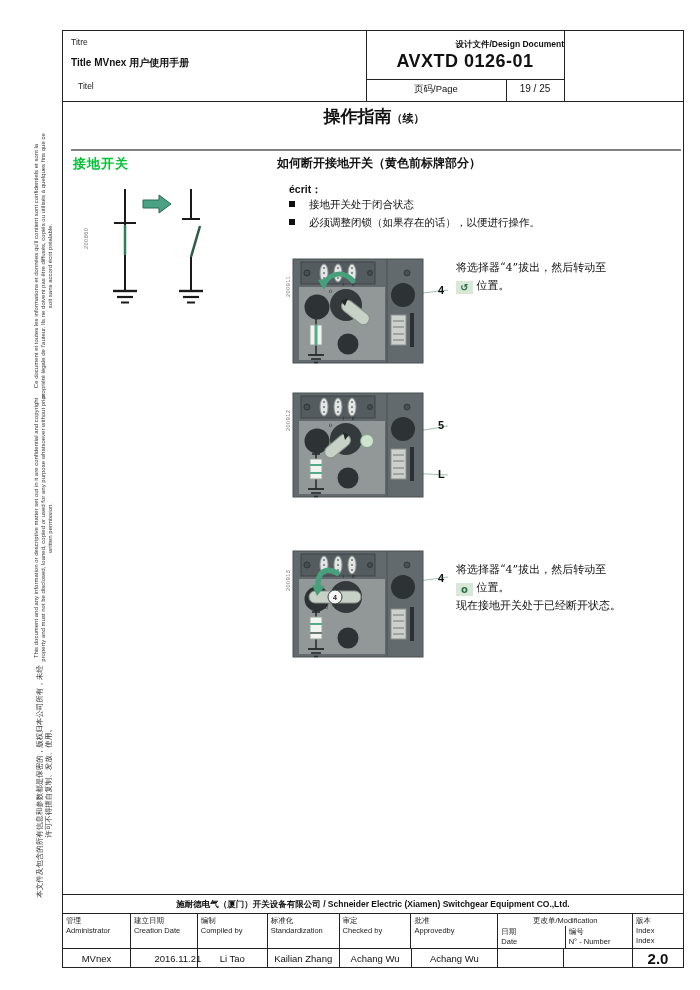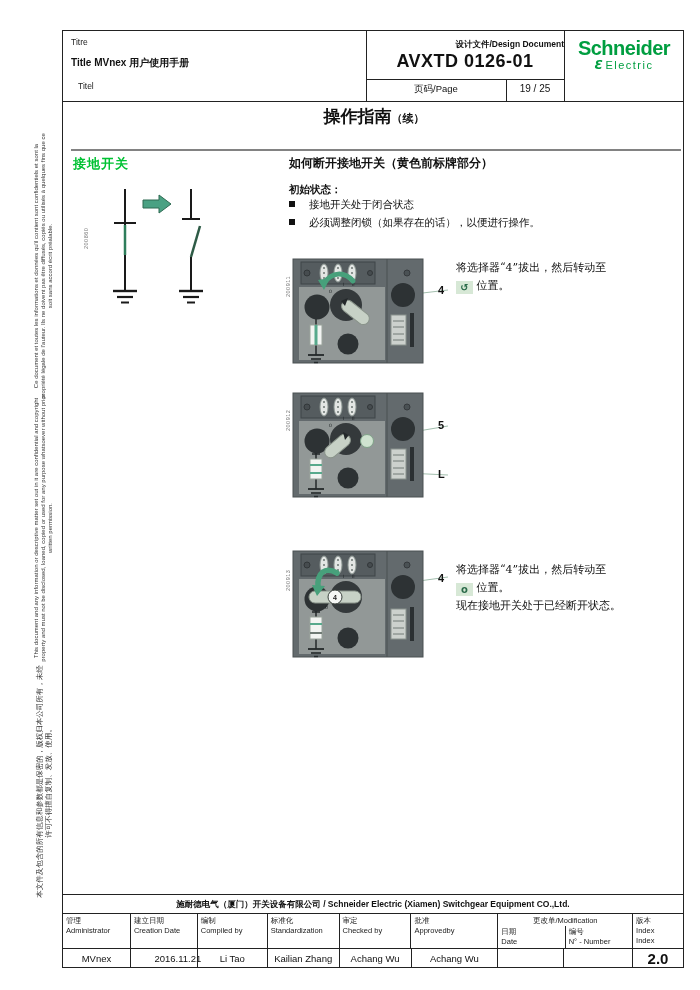"Schneider" div.abs { html: <div> <div>Schneider</div> <div><span>Ɛ</span><span>Electric</span></div> </div> -> none }
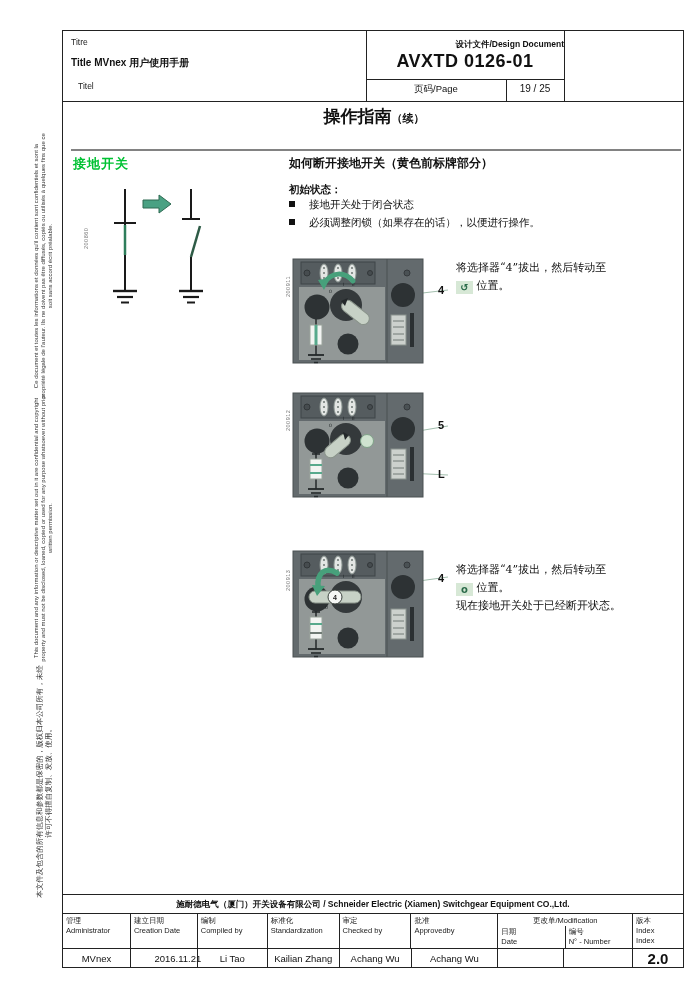"如何断开接地开关（黄色前标牌部分）" .heading { left: 226px -> 214px }
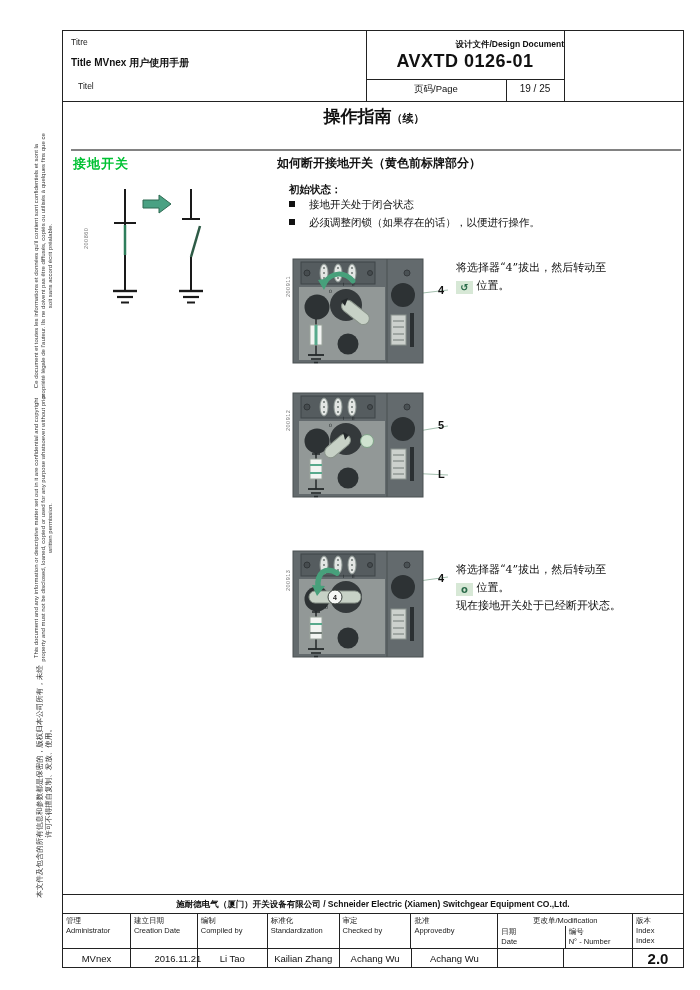"初始状态：" div.abs { text: 初始状态 -> écrit }
